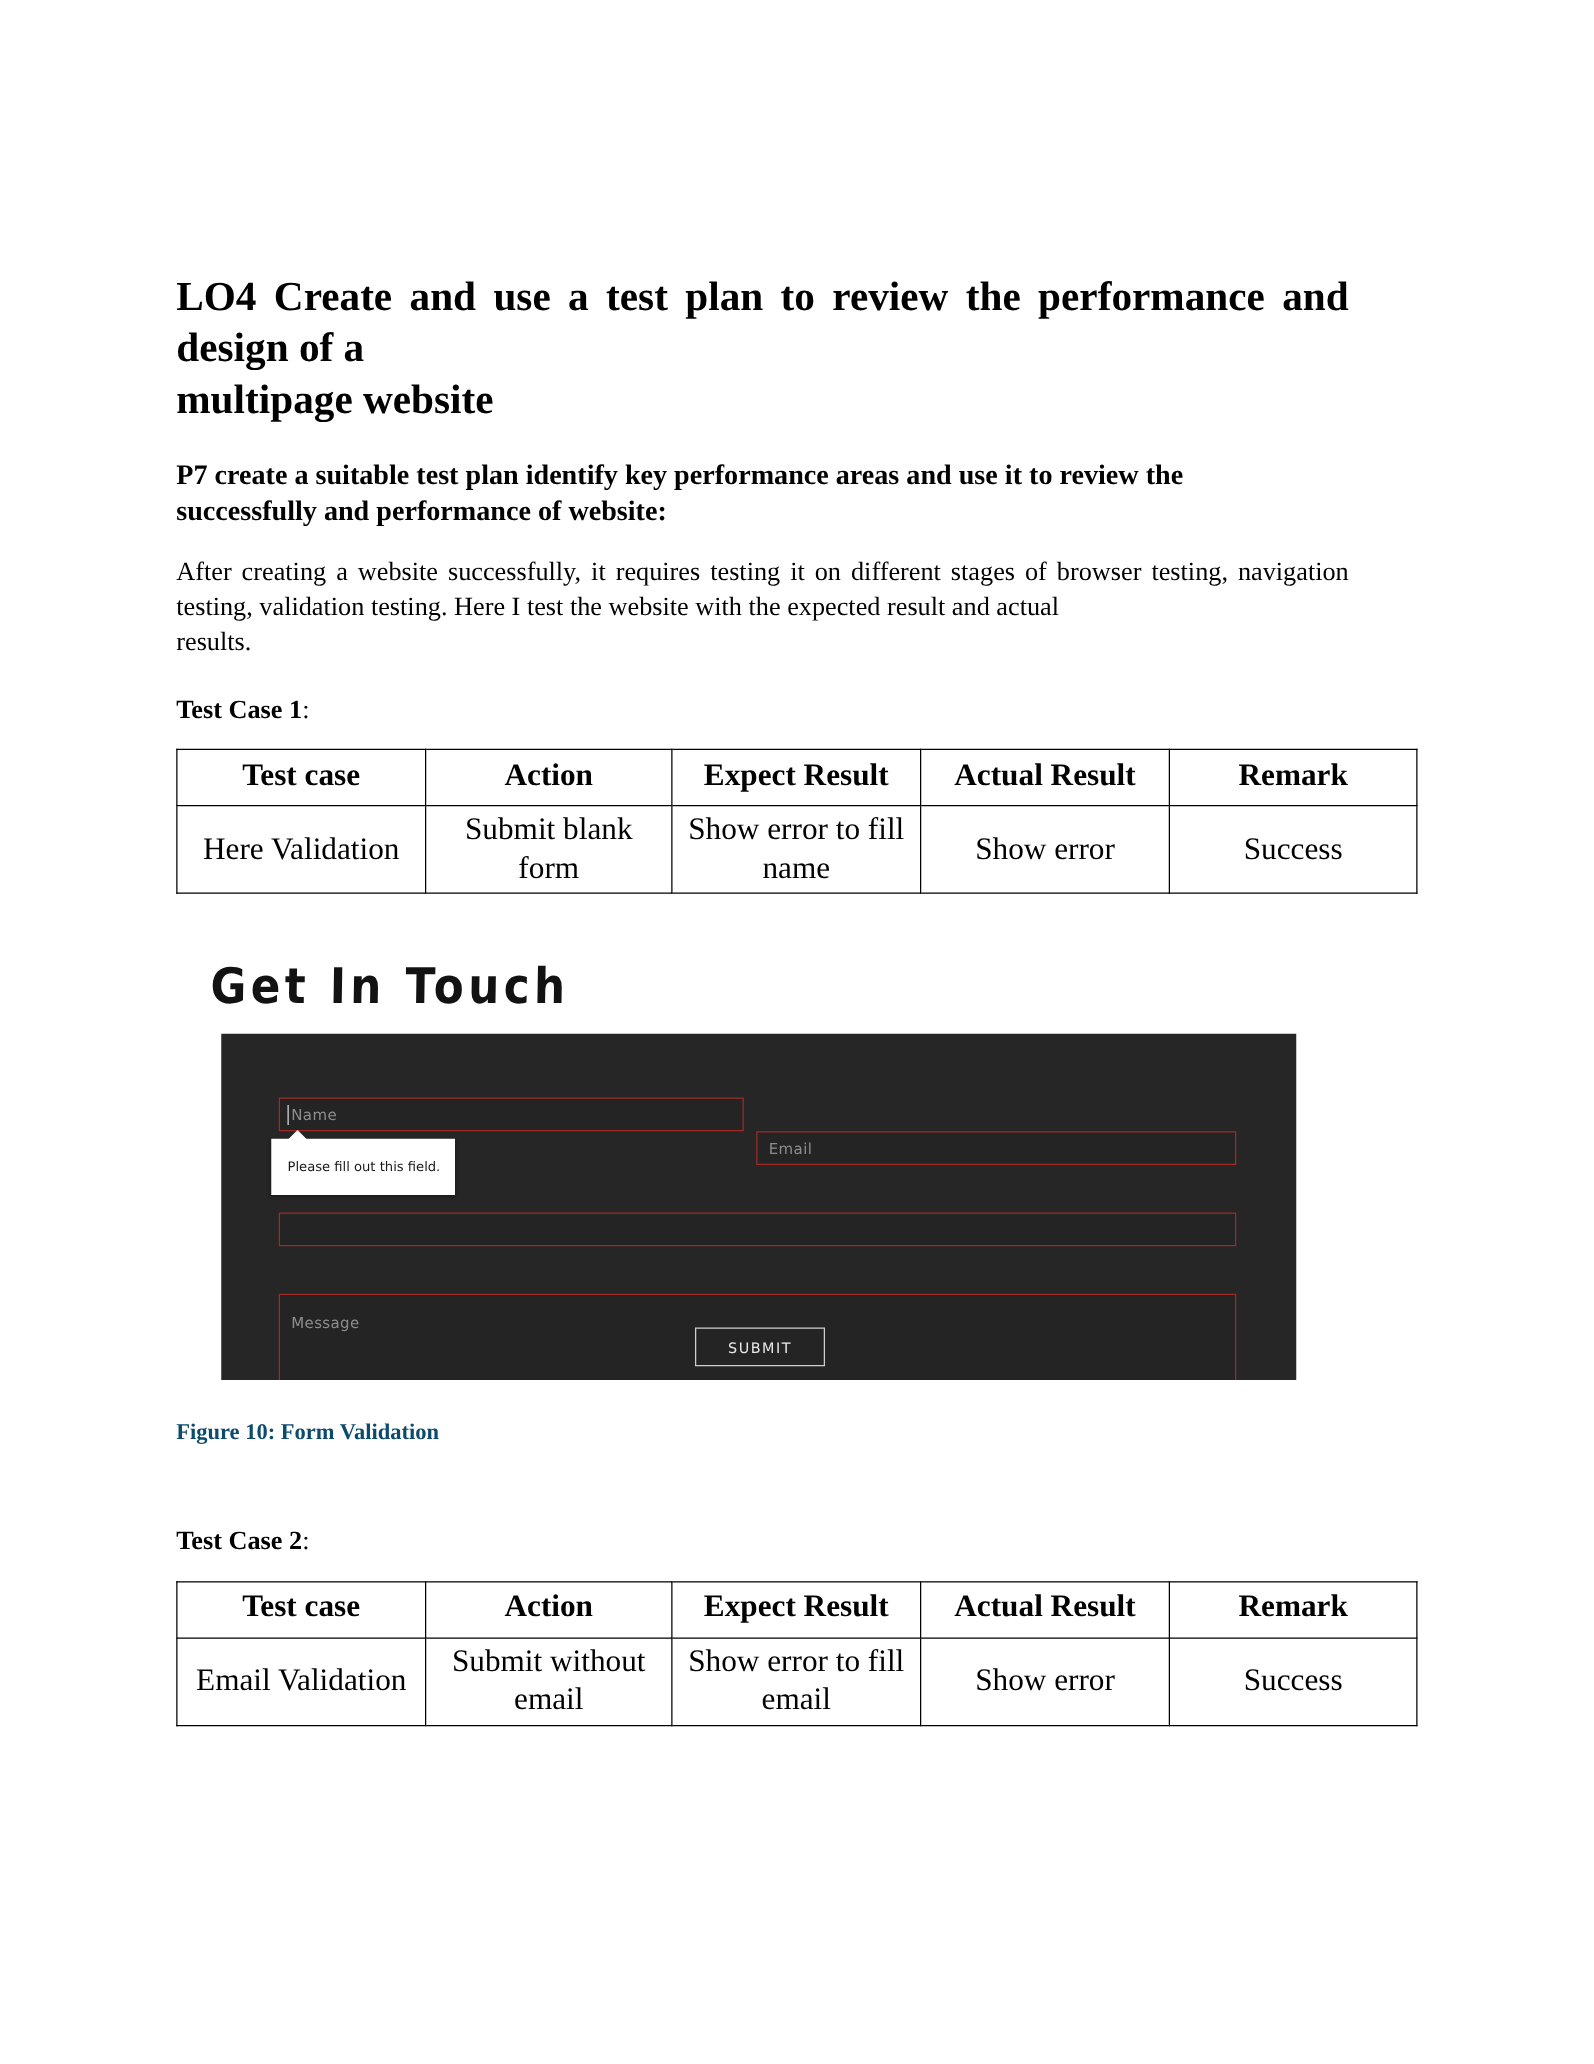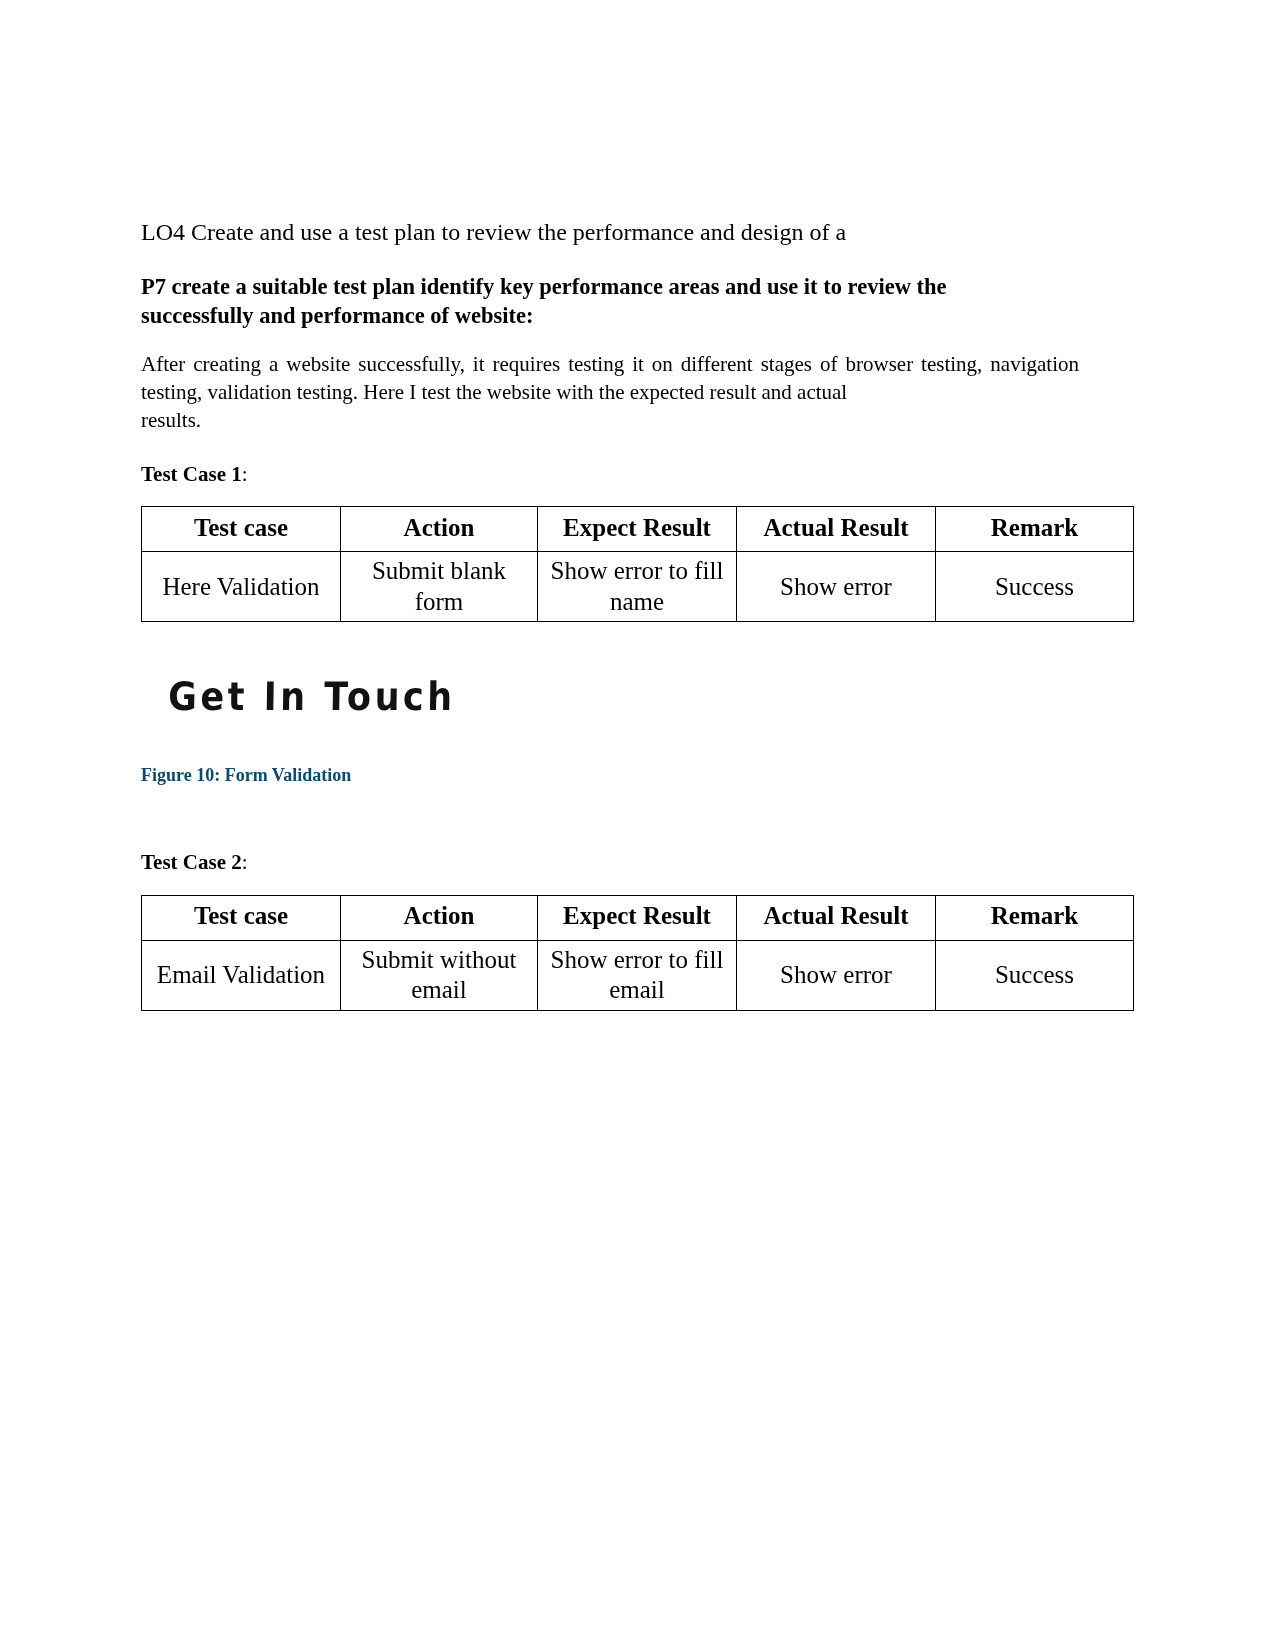"LO4 Create and use a" h1.lo-heading { font-size: 24px -> 33px; font-weight: normal -> bold }
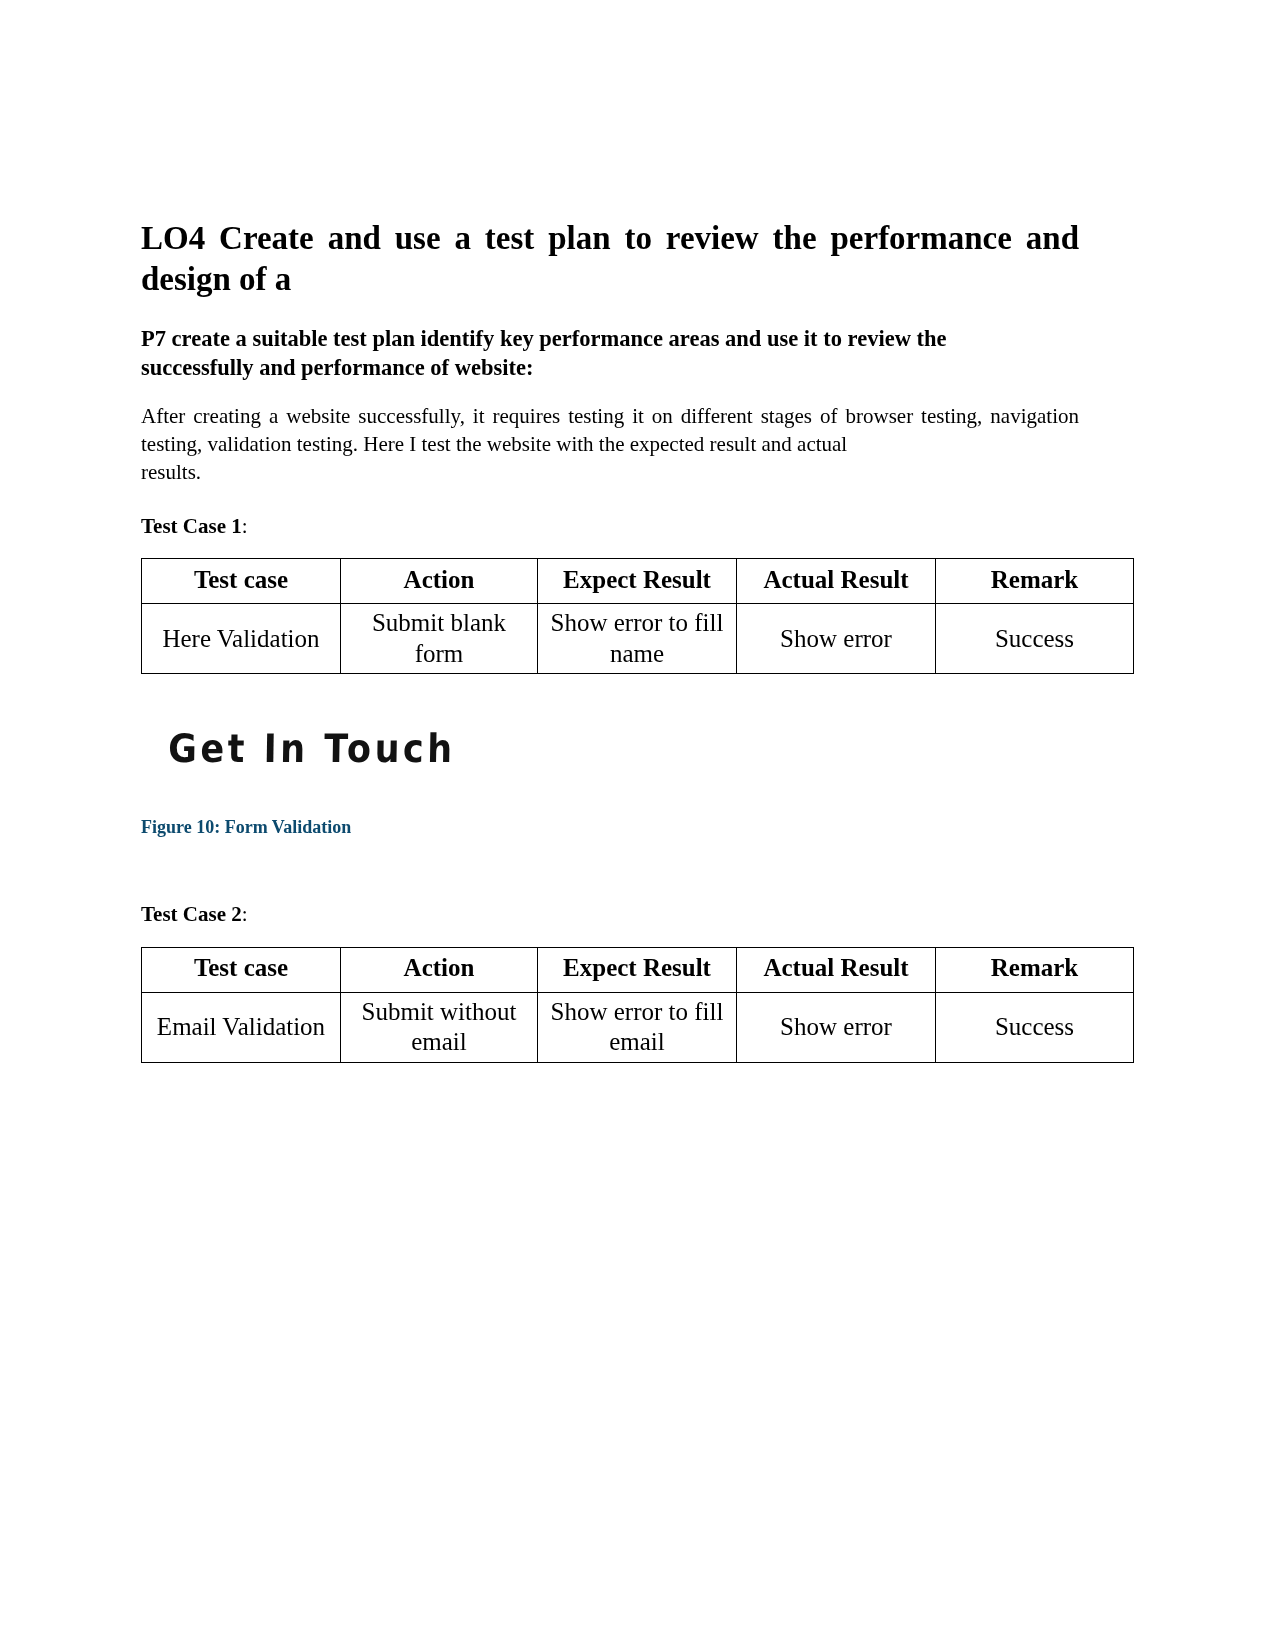"multipage website" span.lastline { html: none -> <span>multipage website</span> }
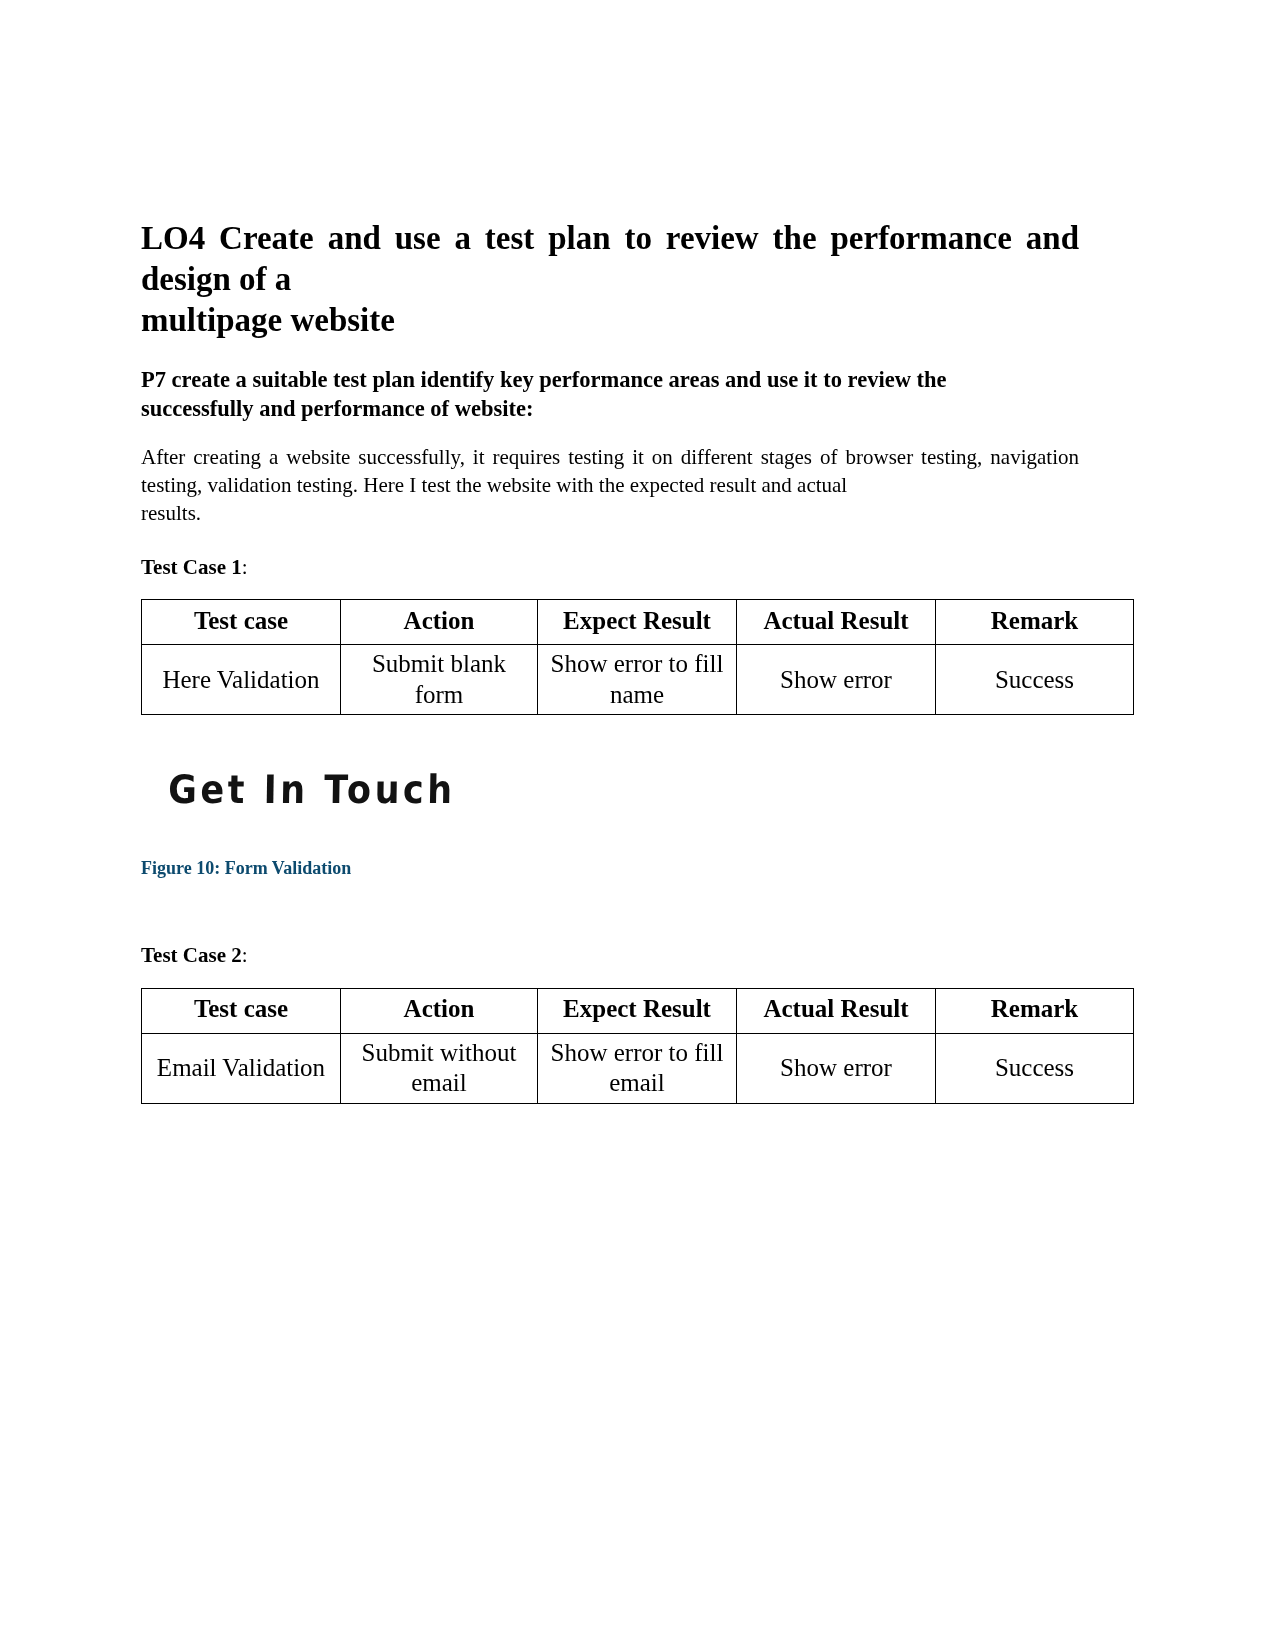"Name" div.form-shot { html: none -> <div> <div> <span></span> <span>Name</span> </div> <div> <span>Email</span> </div> <div> <span></span> </div> <div> <span>Message</span> </div> <div> <span></span> <span>Please fill out this field.</span> </div> <div>SUBMIT</div> </div> }
